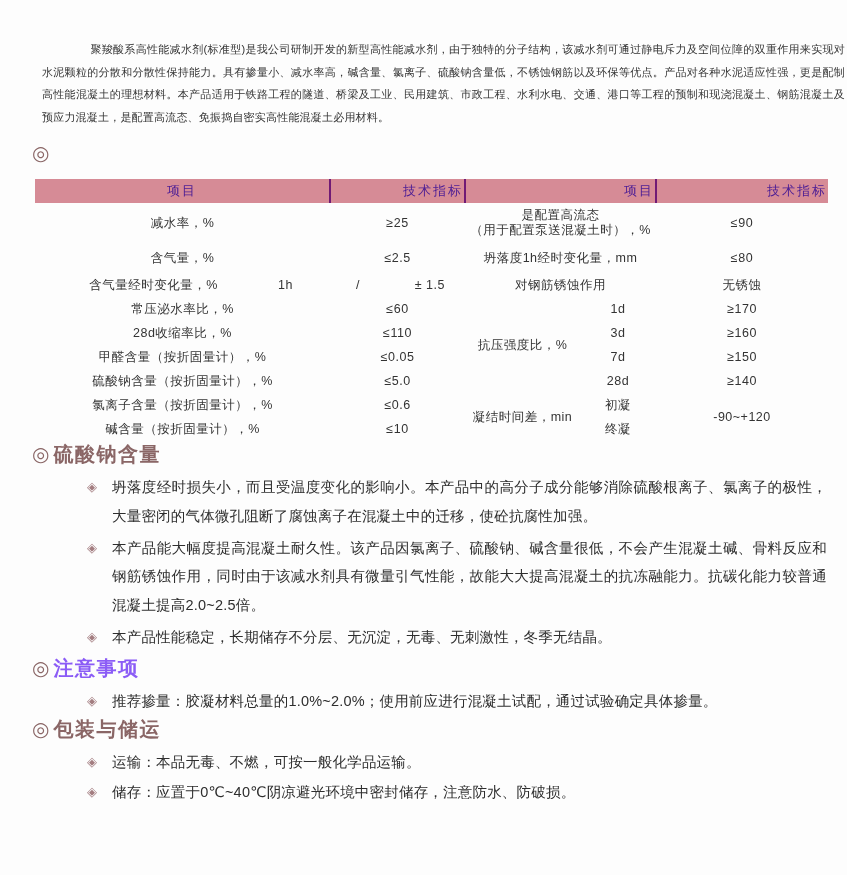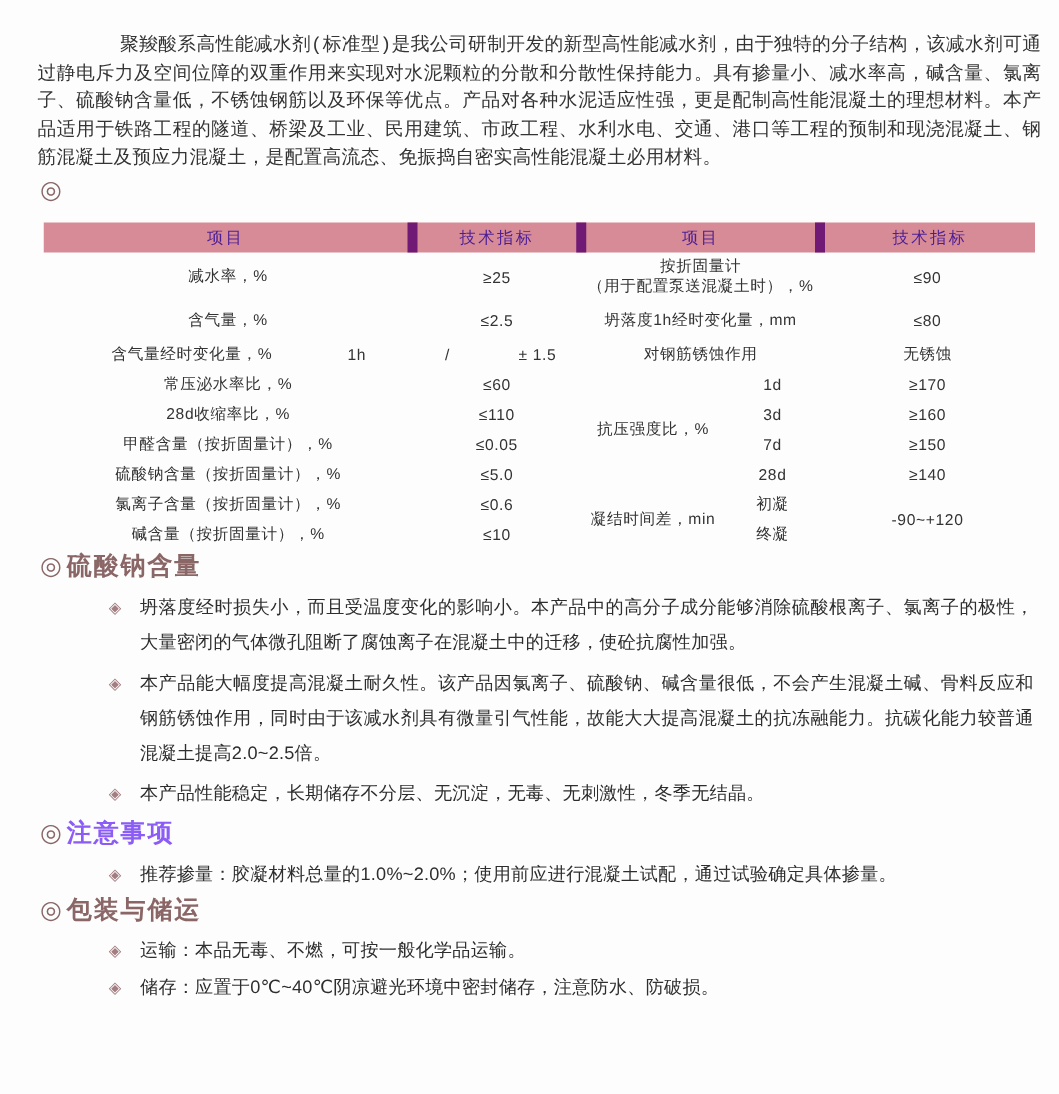"聚羧酸系高性能减水剂(标准型)是我公司研制开发的新型高性能减水剂，由于独特的分子" .intro { font-family: Liberation Mono, monospace -> none; font-size: 15px -> 11px; margin: 0 -> 12px }
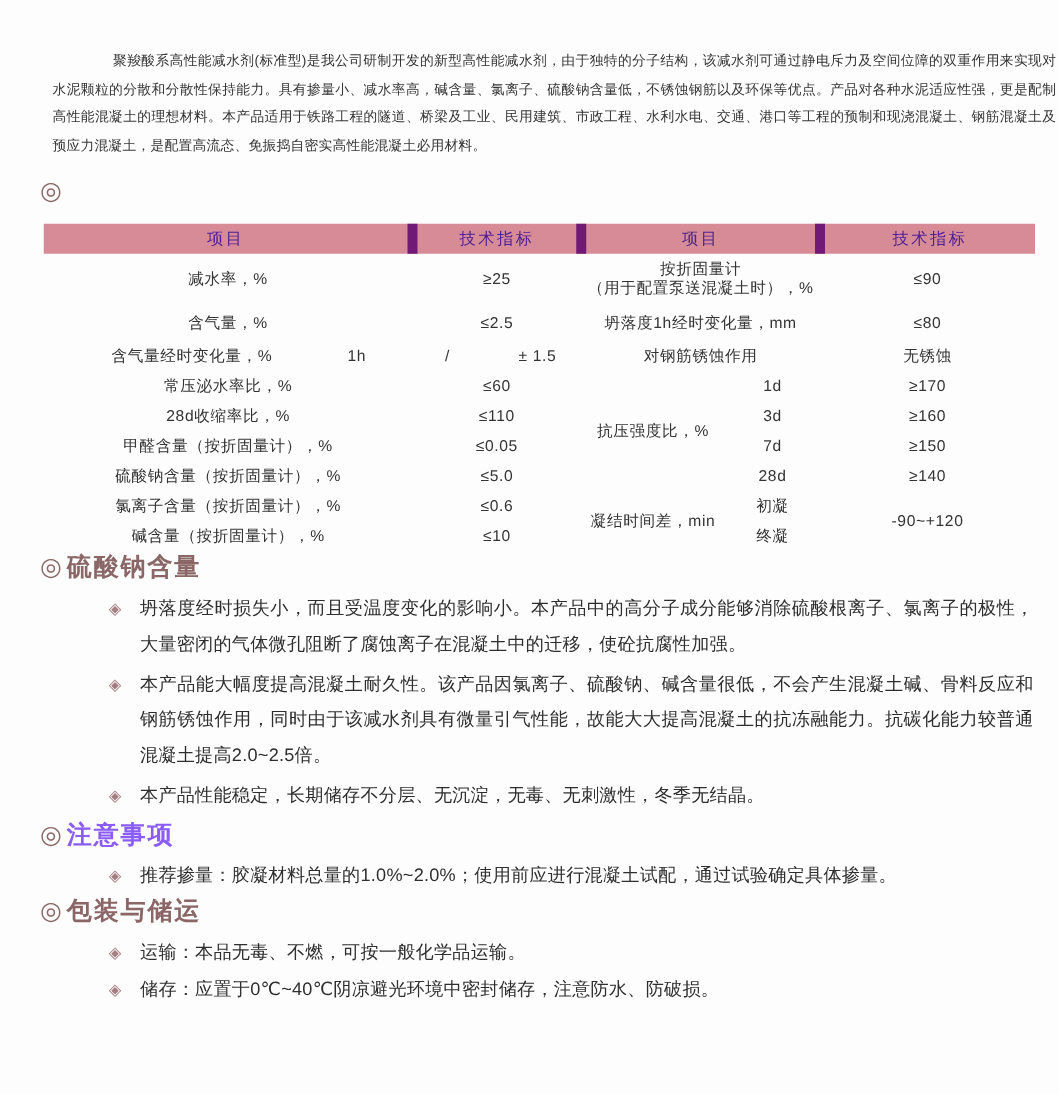"技术指标" table.spec thead th.bl { border-left: 8px solid #701a75 -> 2px solid #701a75; text-align: none -> right }
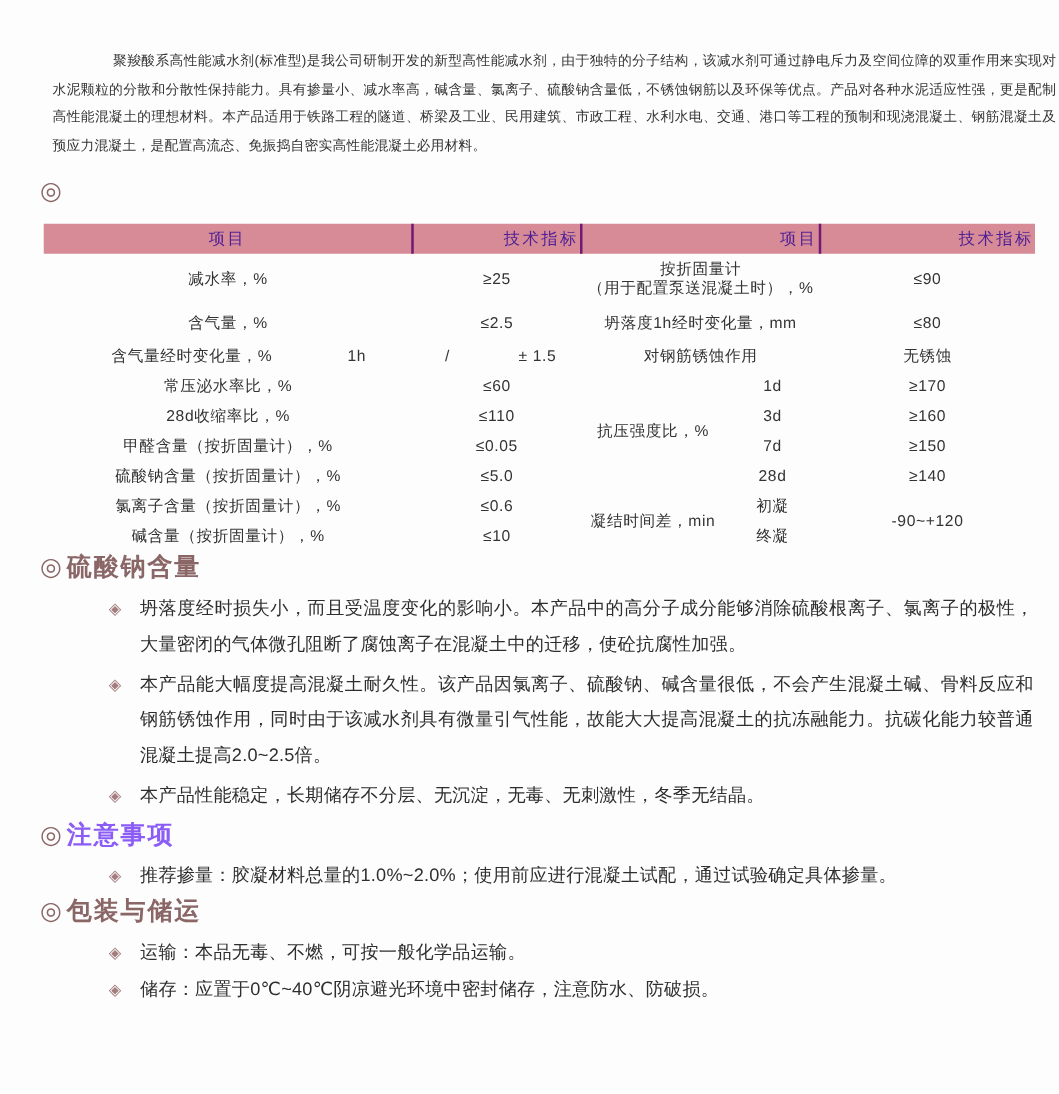"按折固量计" div { text: 按折固量计 -> 是配置高流态 }
